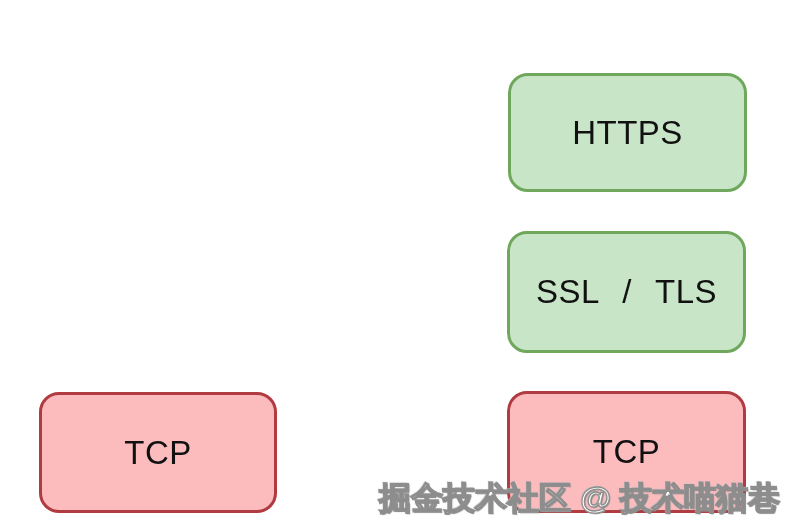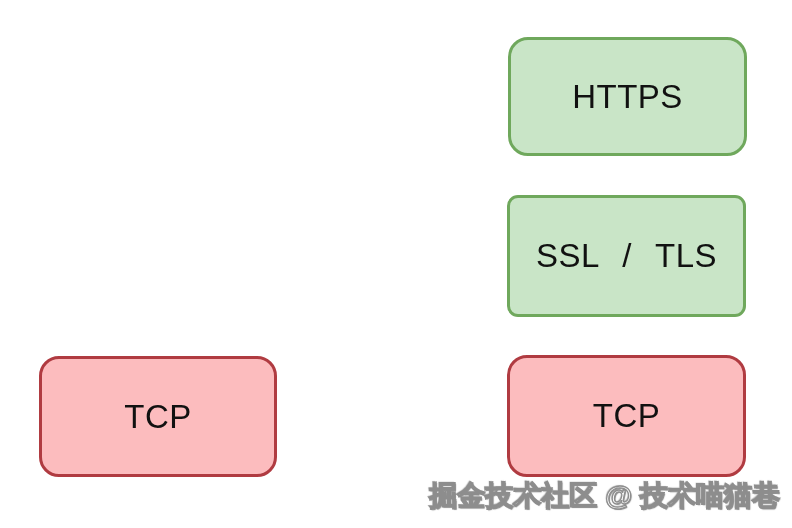"HTTPS" .box { margin-top: none -> 36px }
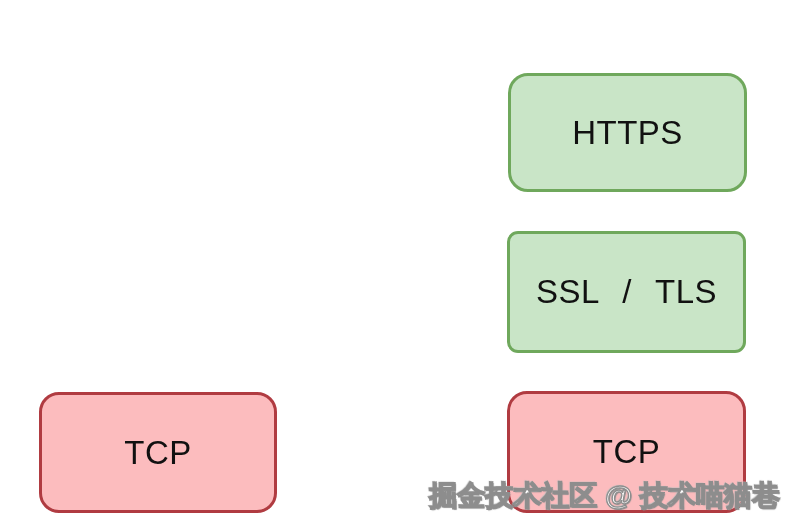"SSL / TLS" .pos-ssltls { border-radius: 11px -> none }
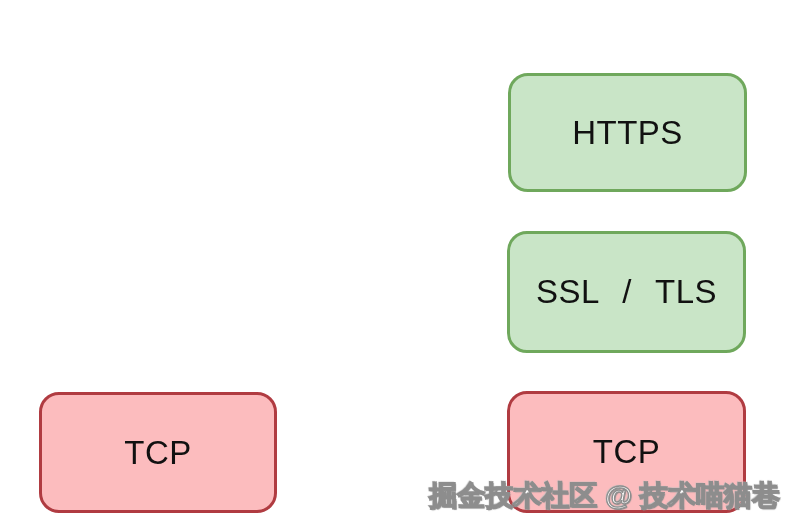"掘金技术社区 @ 技术喵猫巷" .watermark { font-size: 28px -> 32px }
